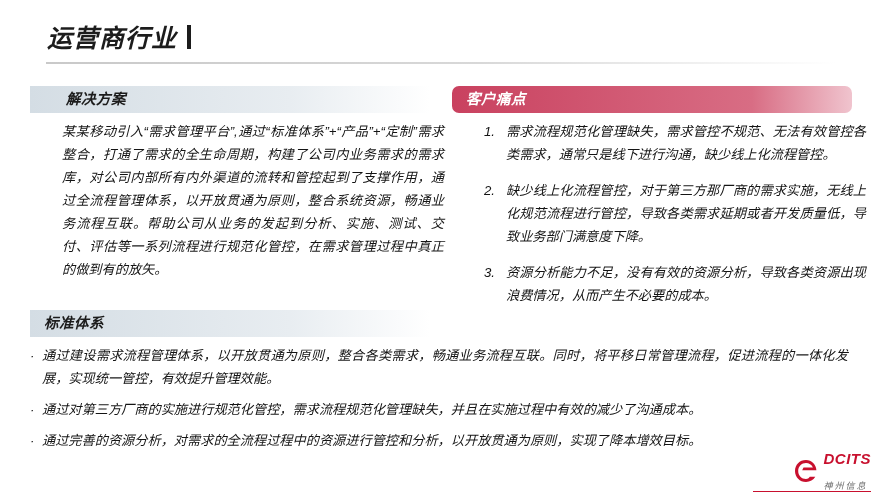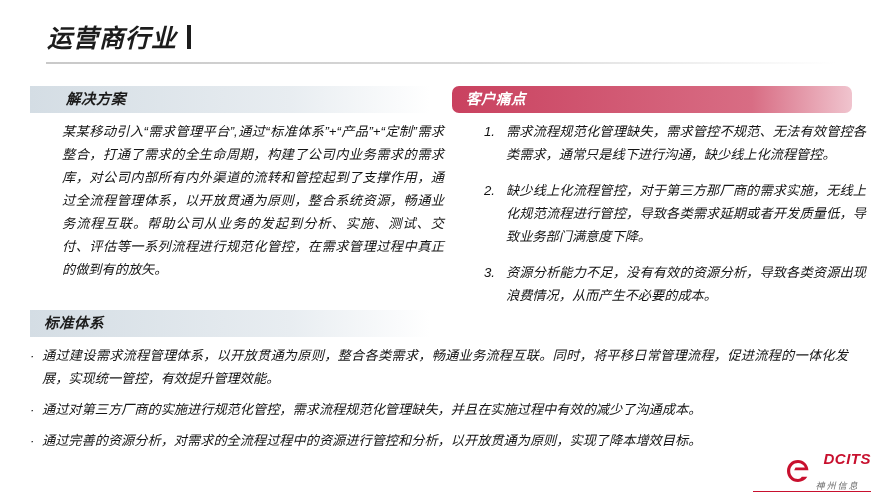"DCITS" .logo-en { margin-left: 8px -> none }
